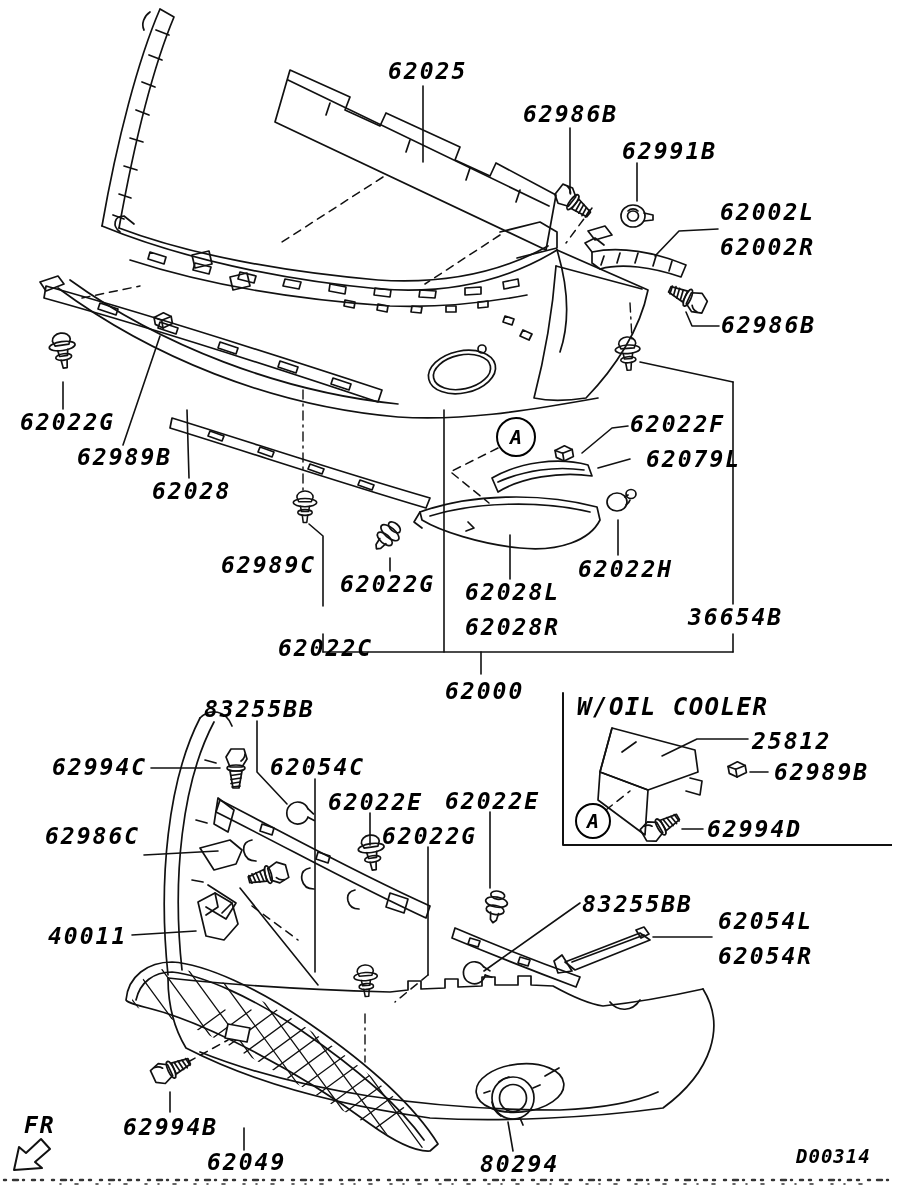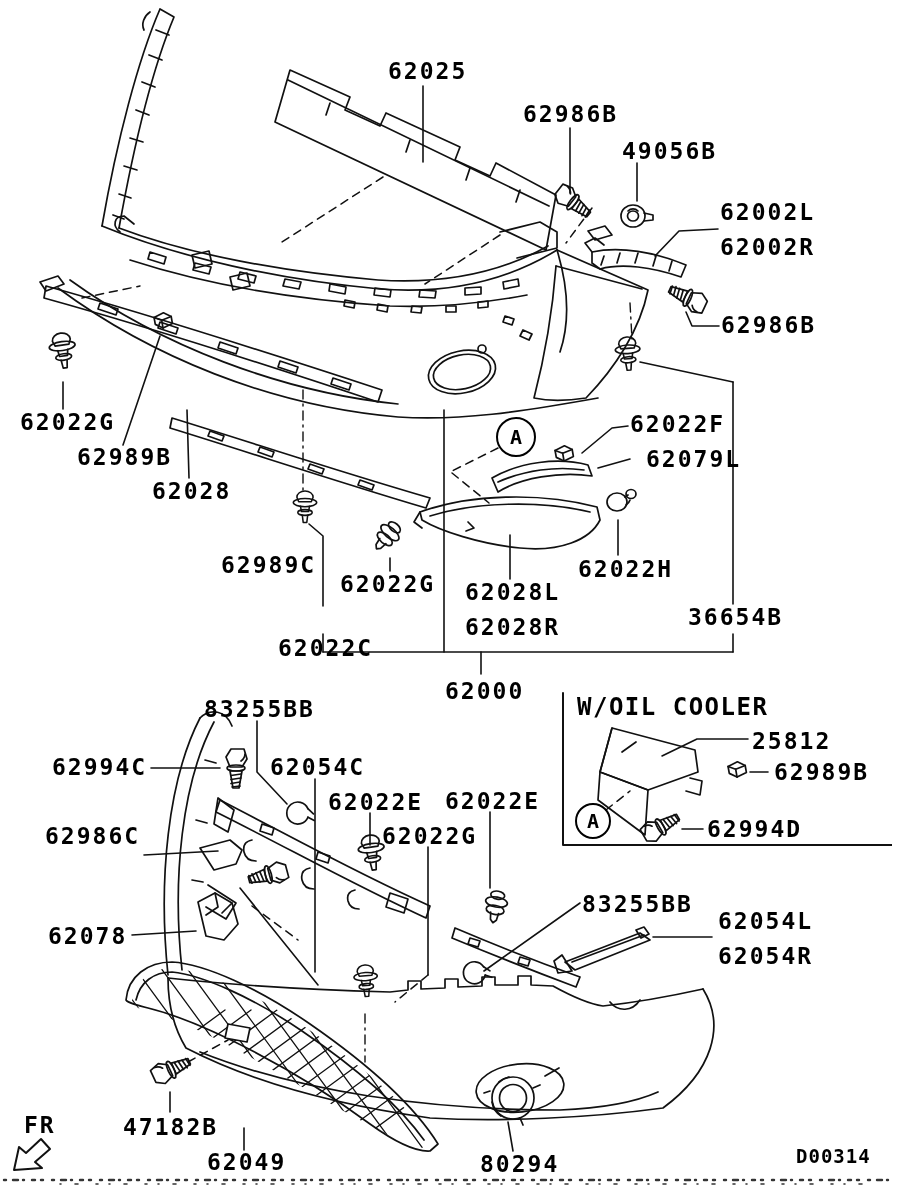"62025" #stage { font-style: none -> italic }
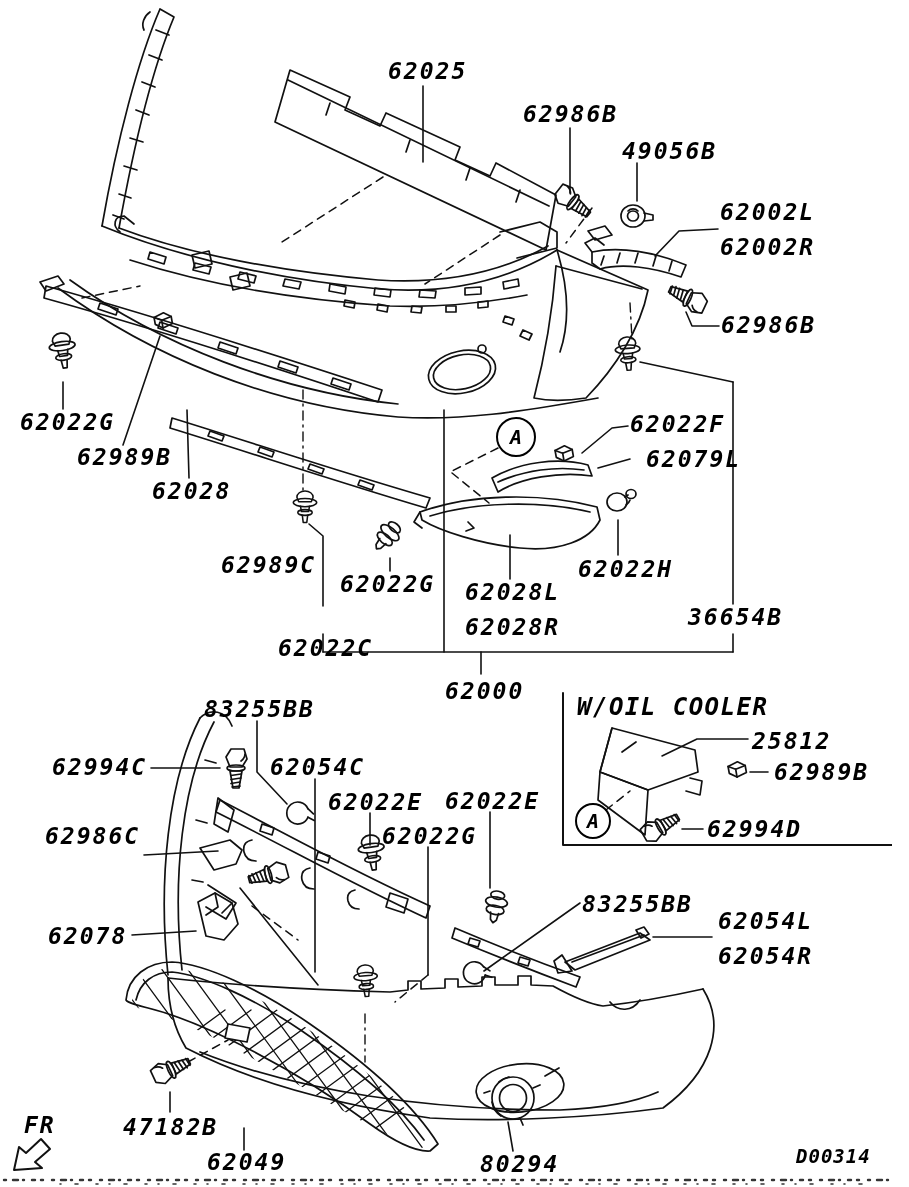"49056B" div.callout { text: 49056B -> 62991B }
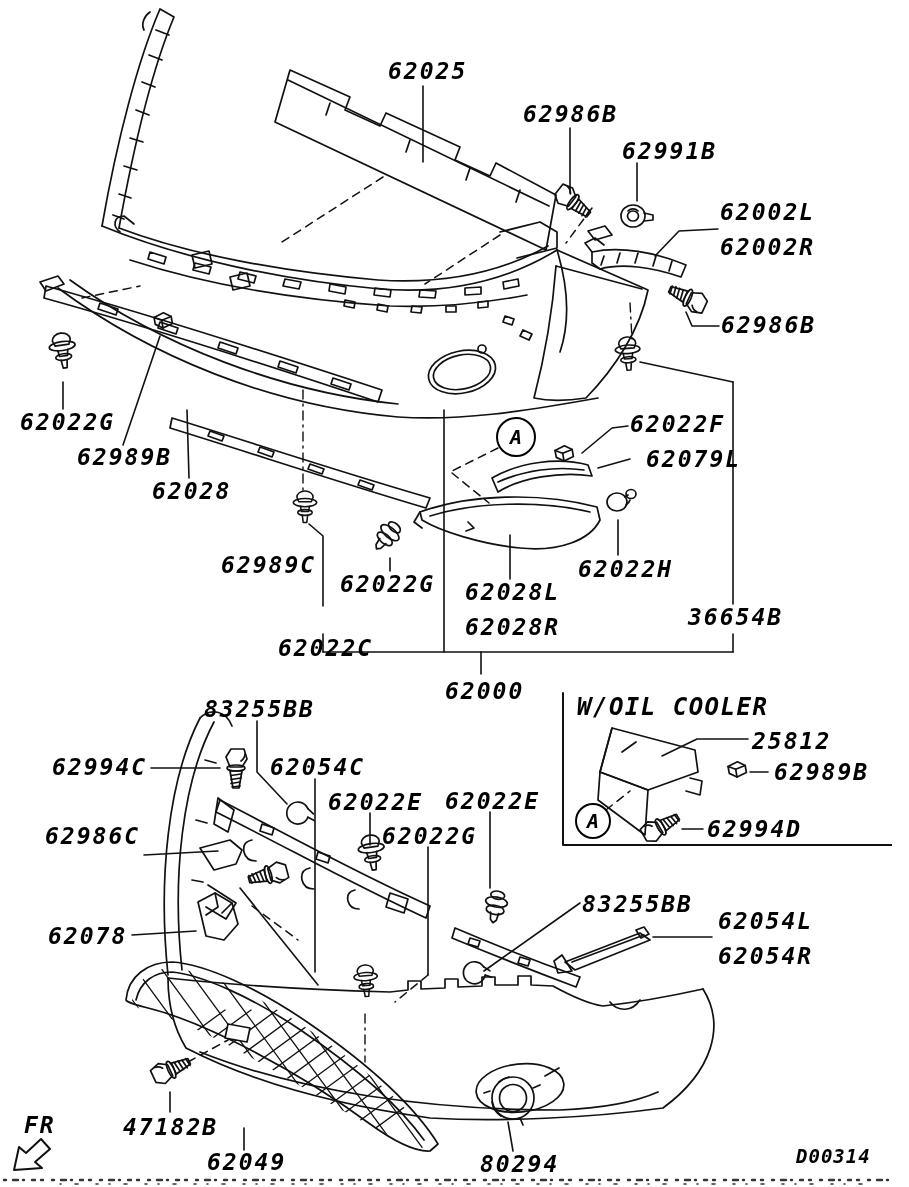"62078" div.callout { text: 62078 -> 40011 }
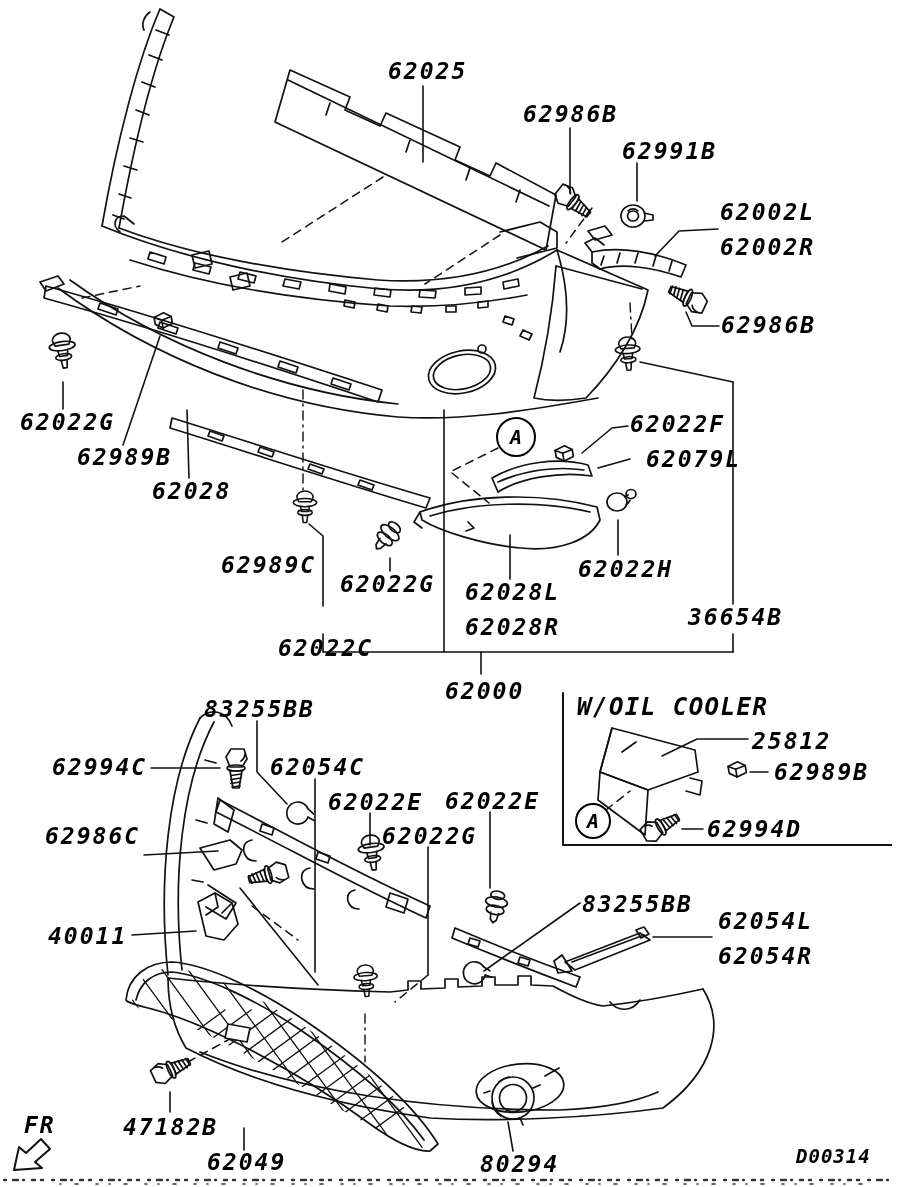"47182B" div.callout { text: 47182B -> 62994B }
